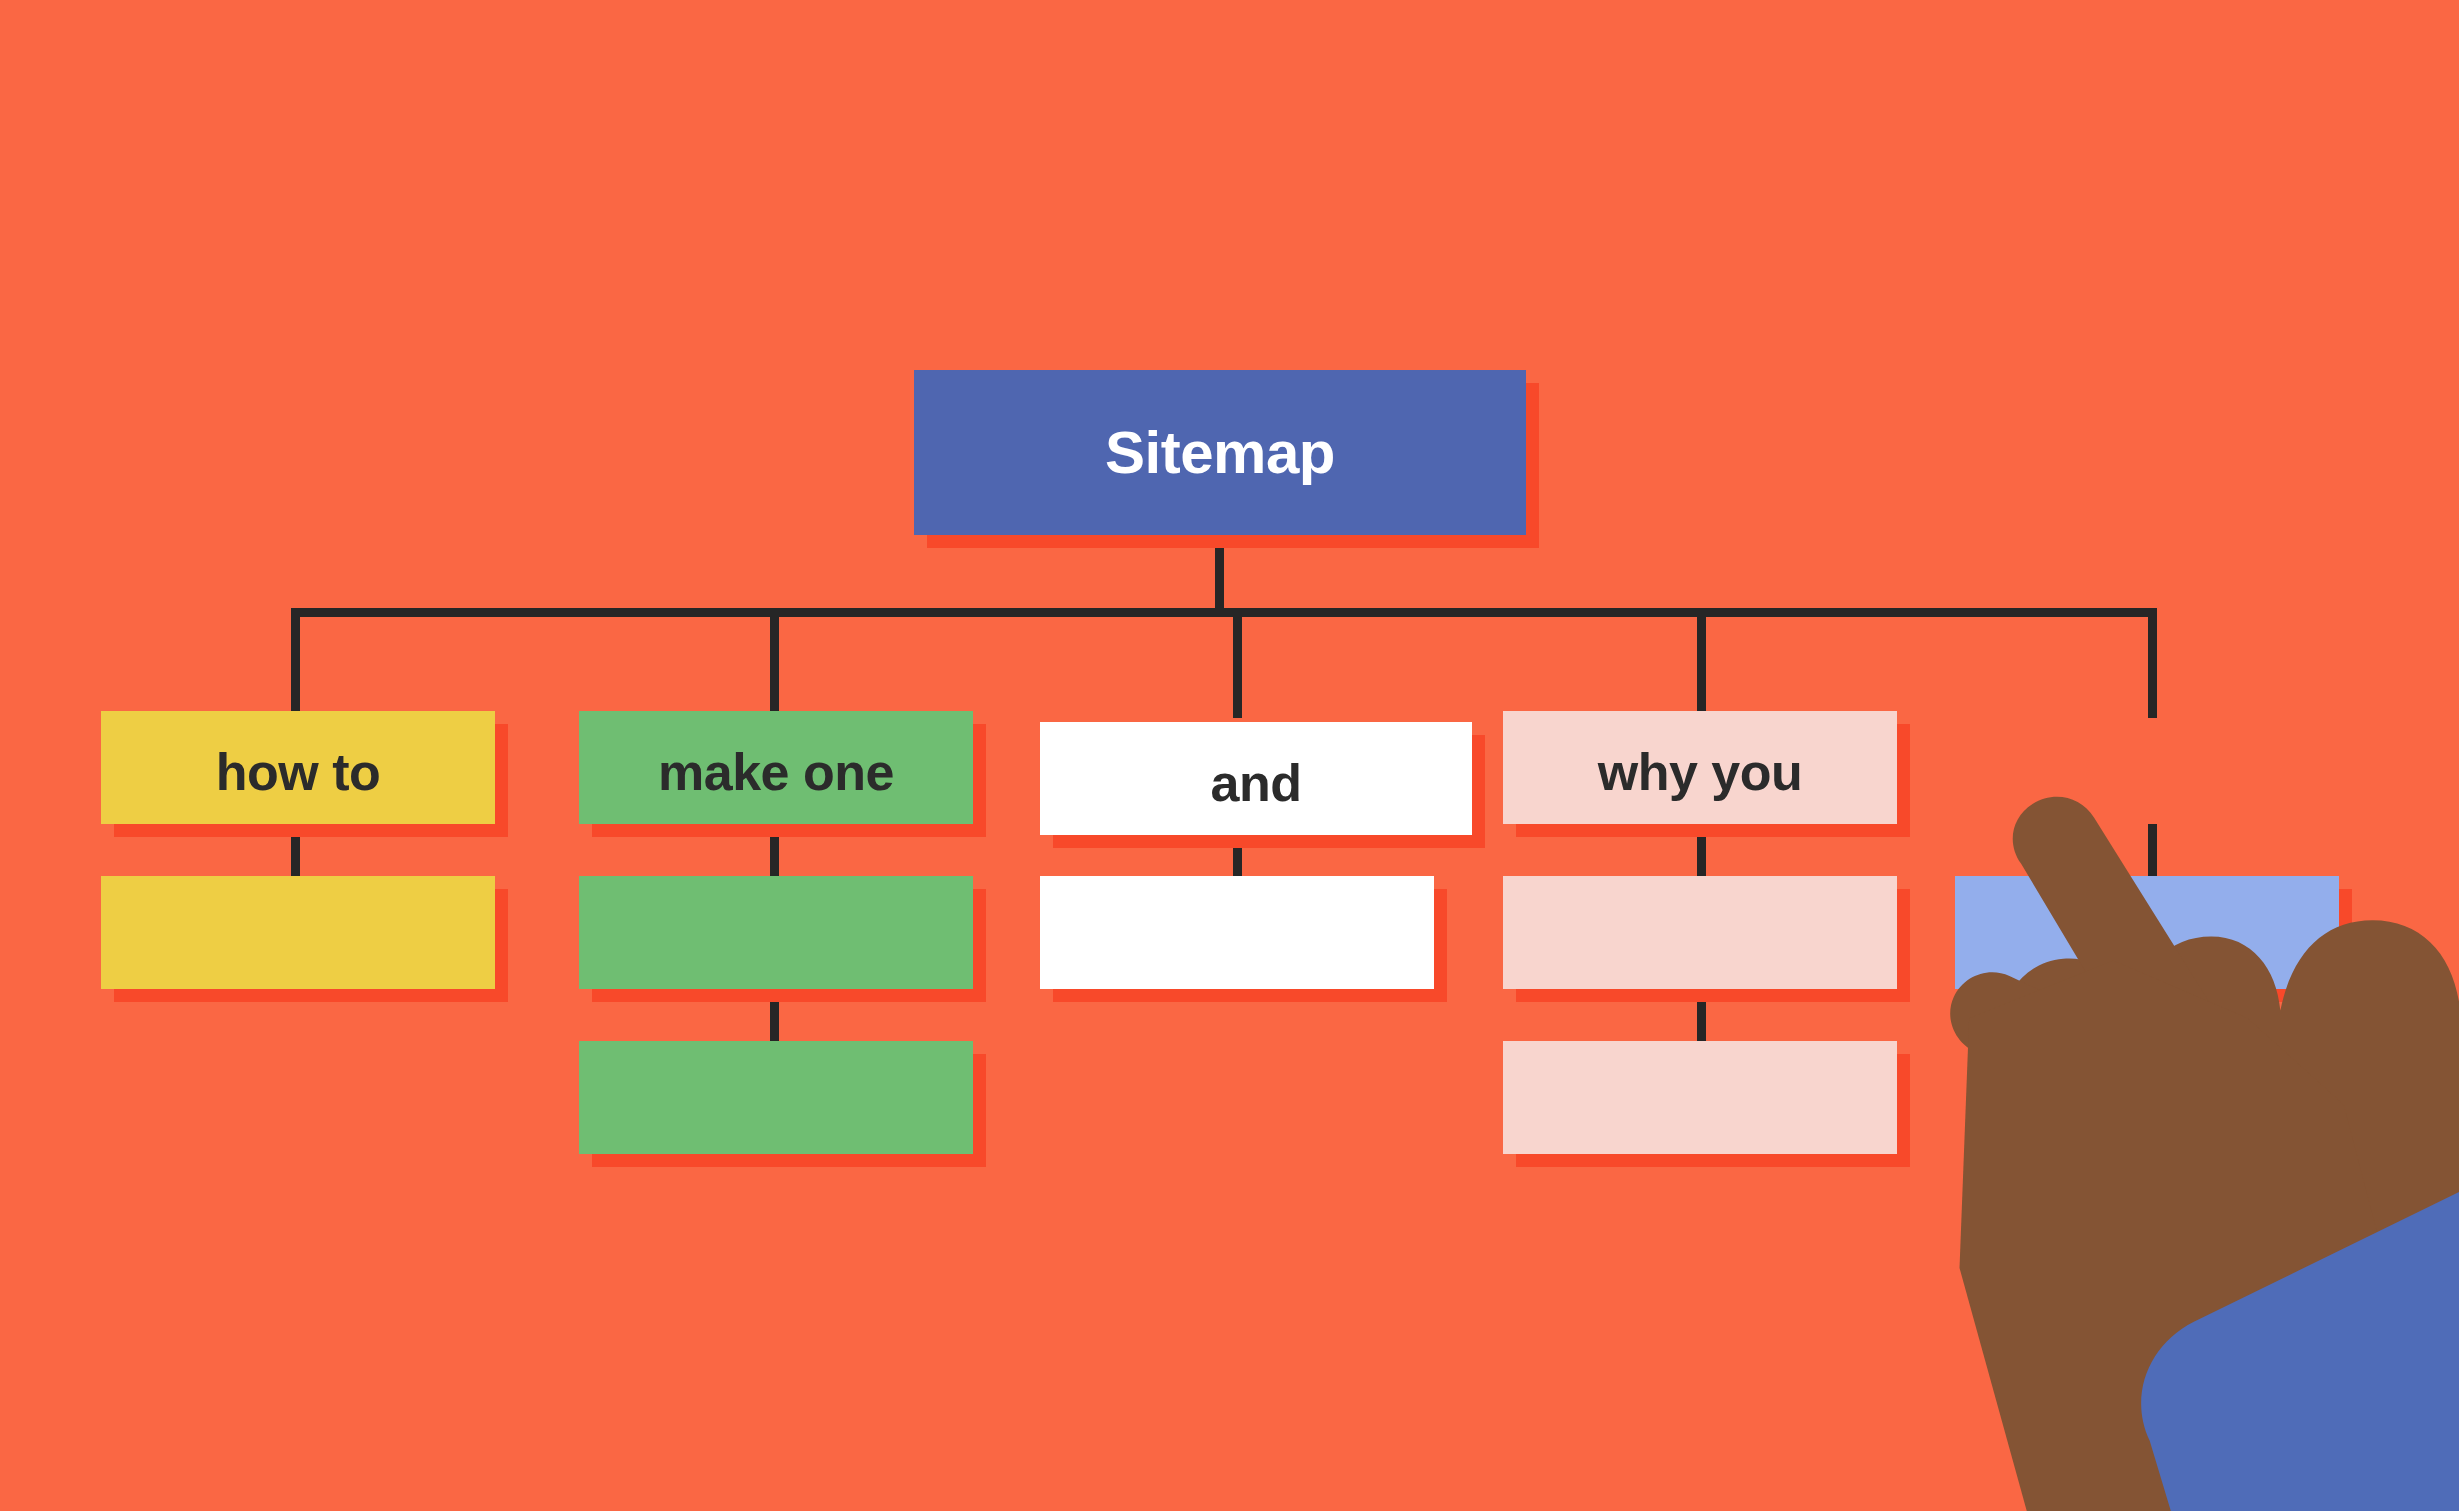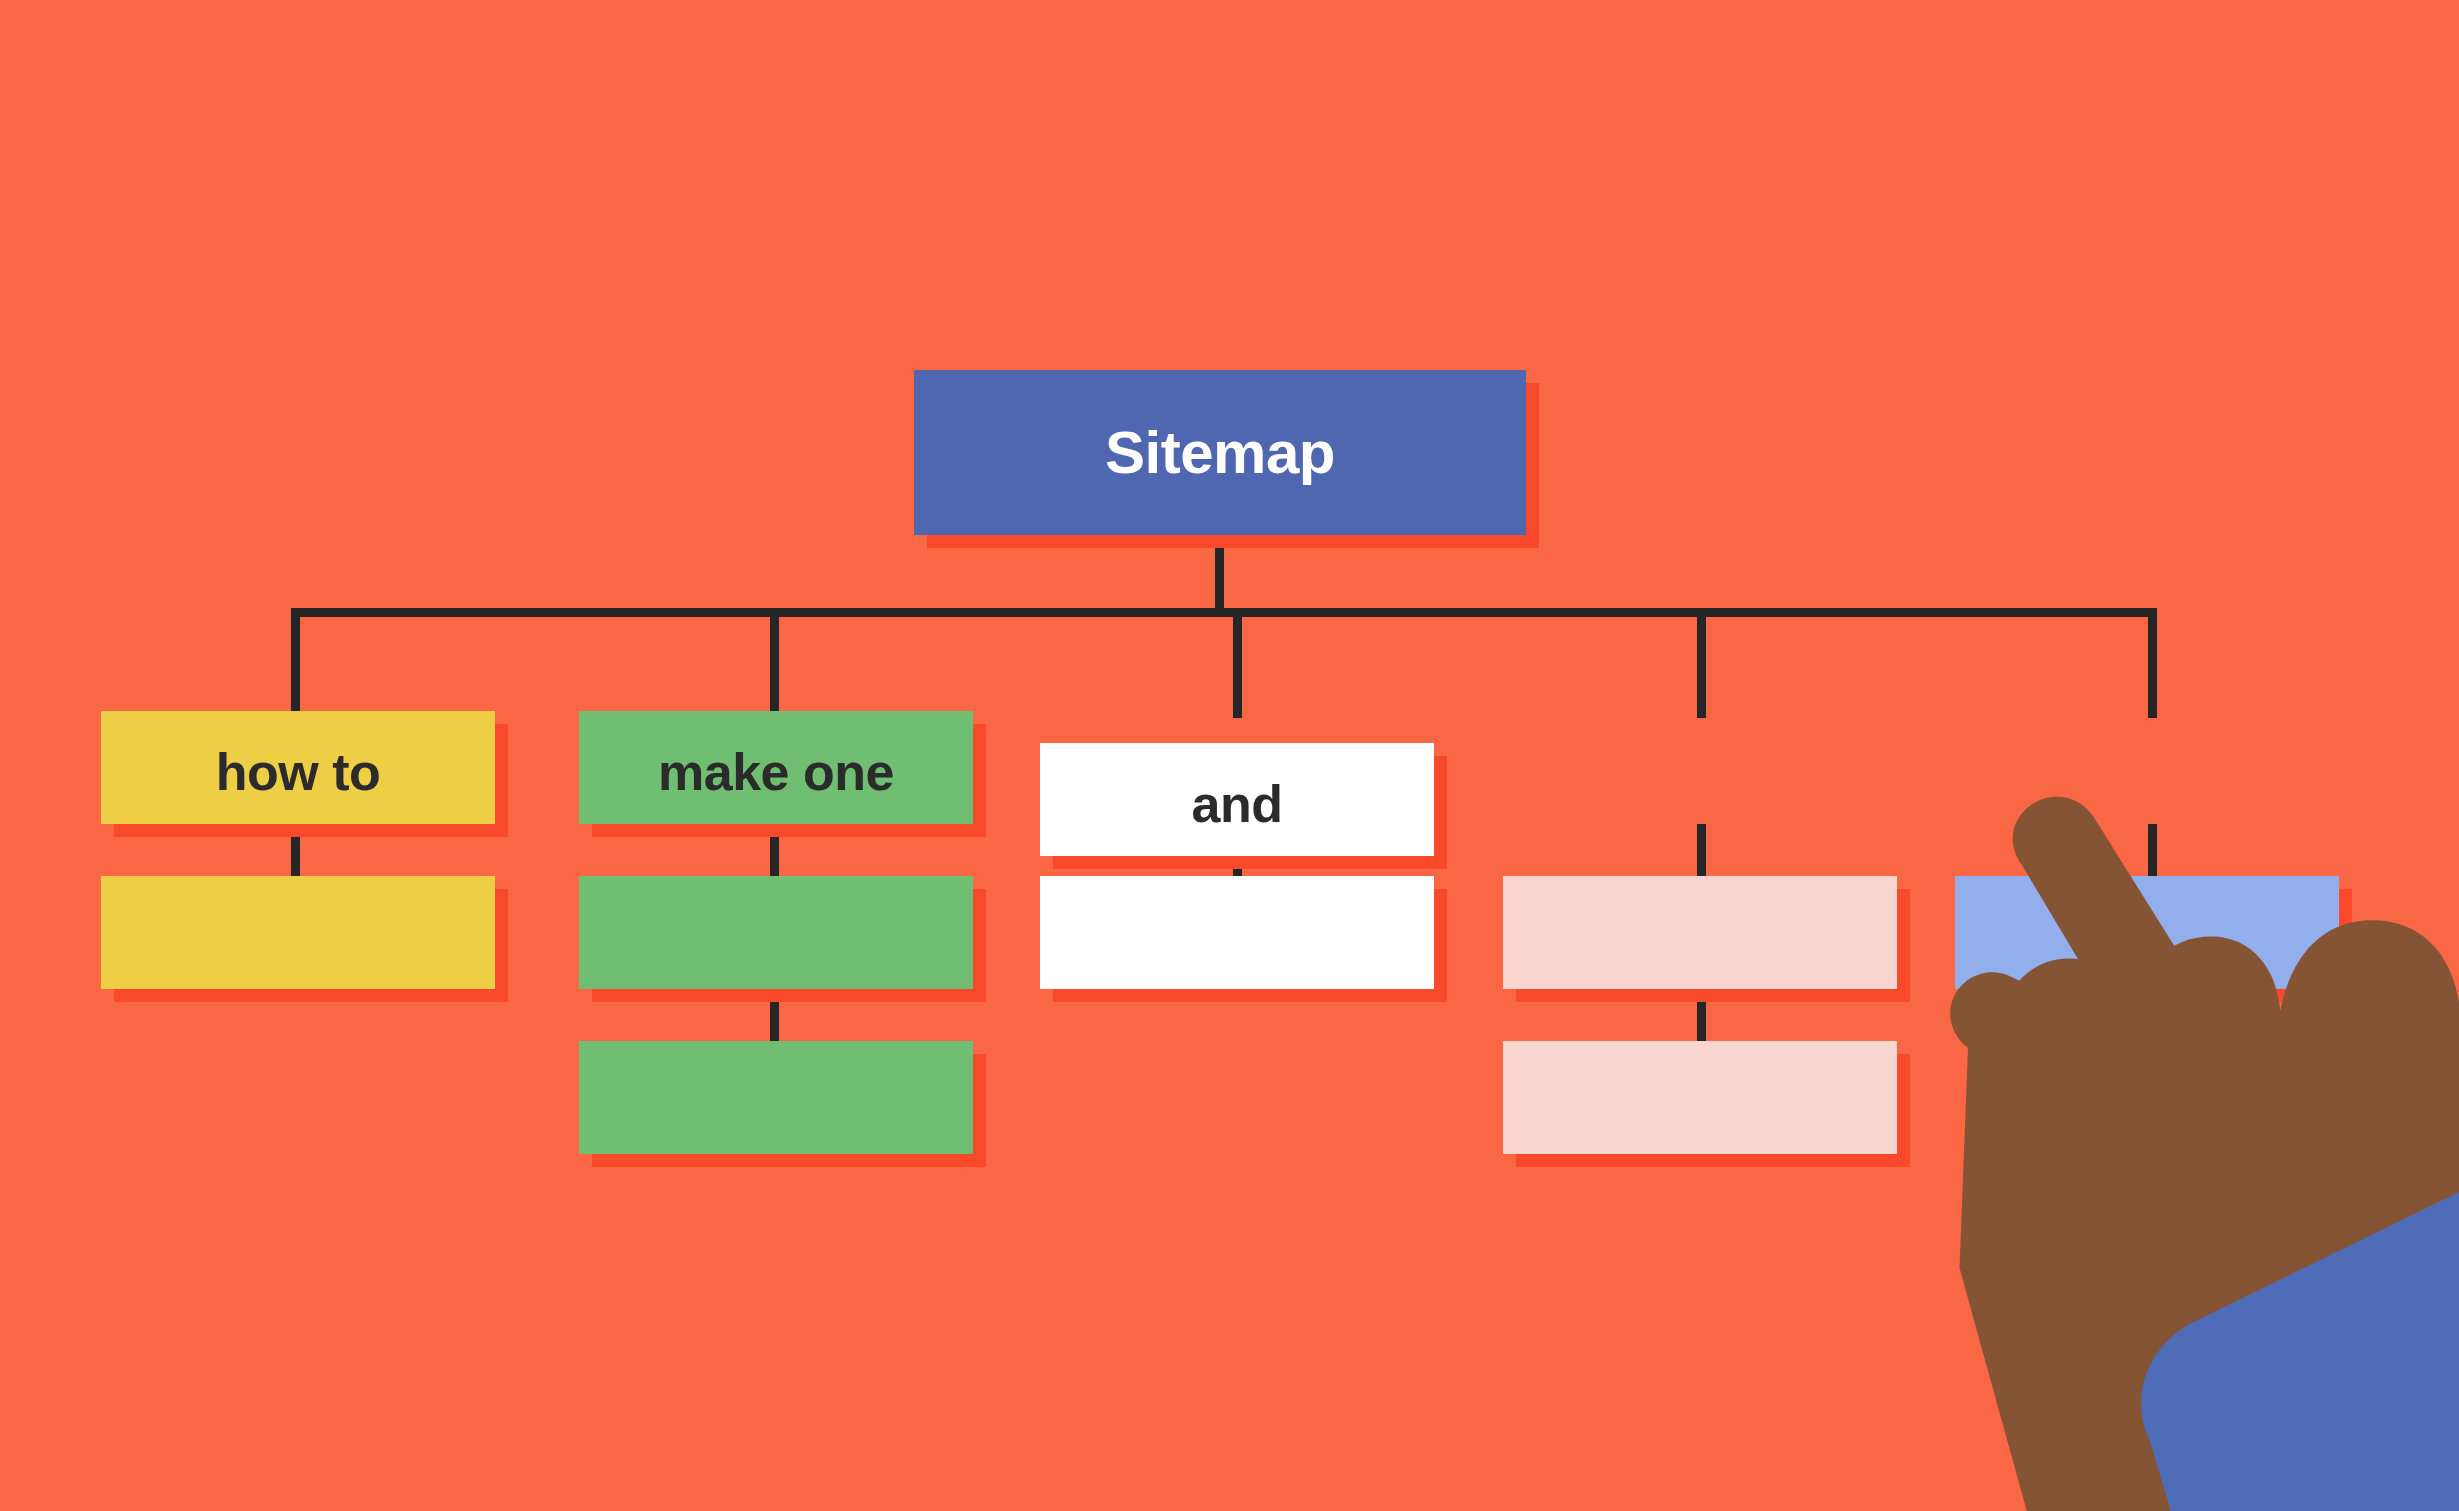"and" div.node { top: 743px -> 722px; width: 394px -> 432px }
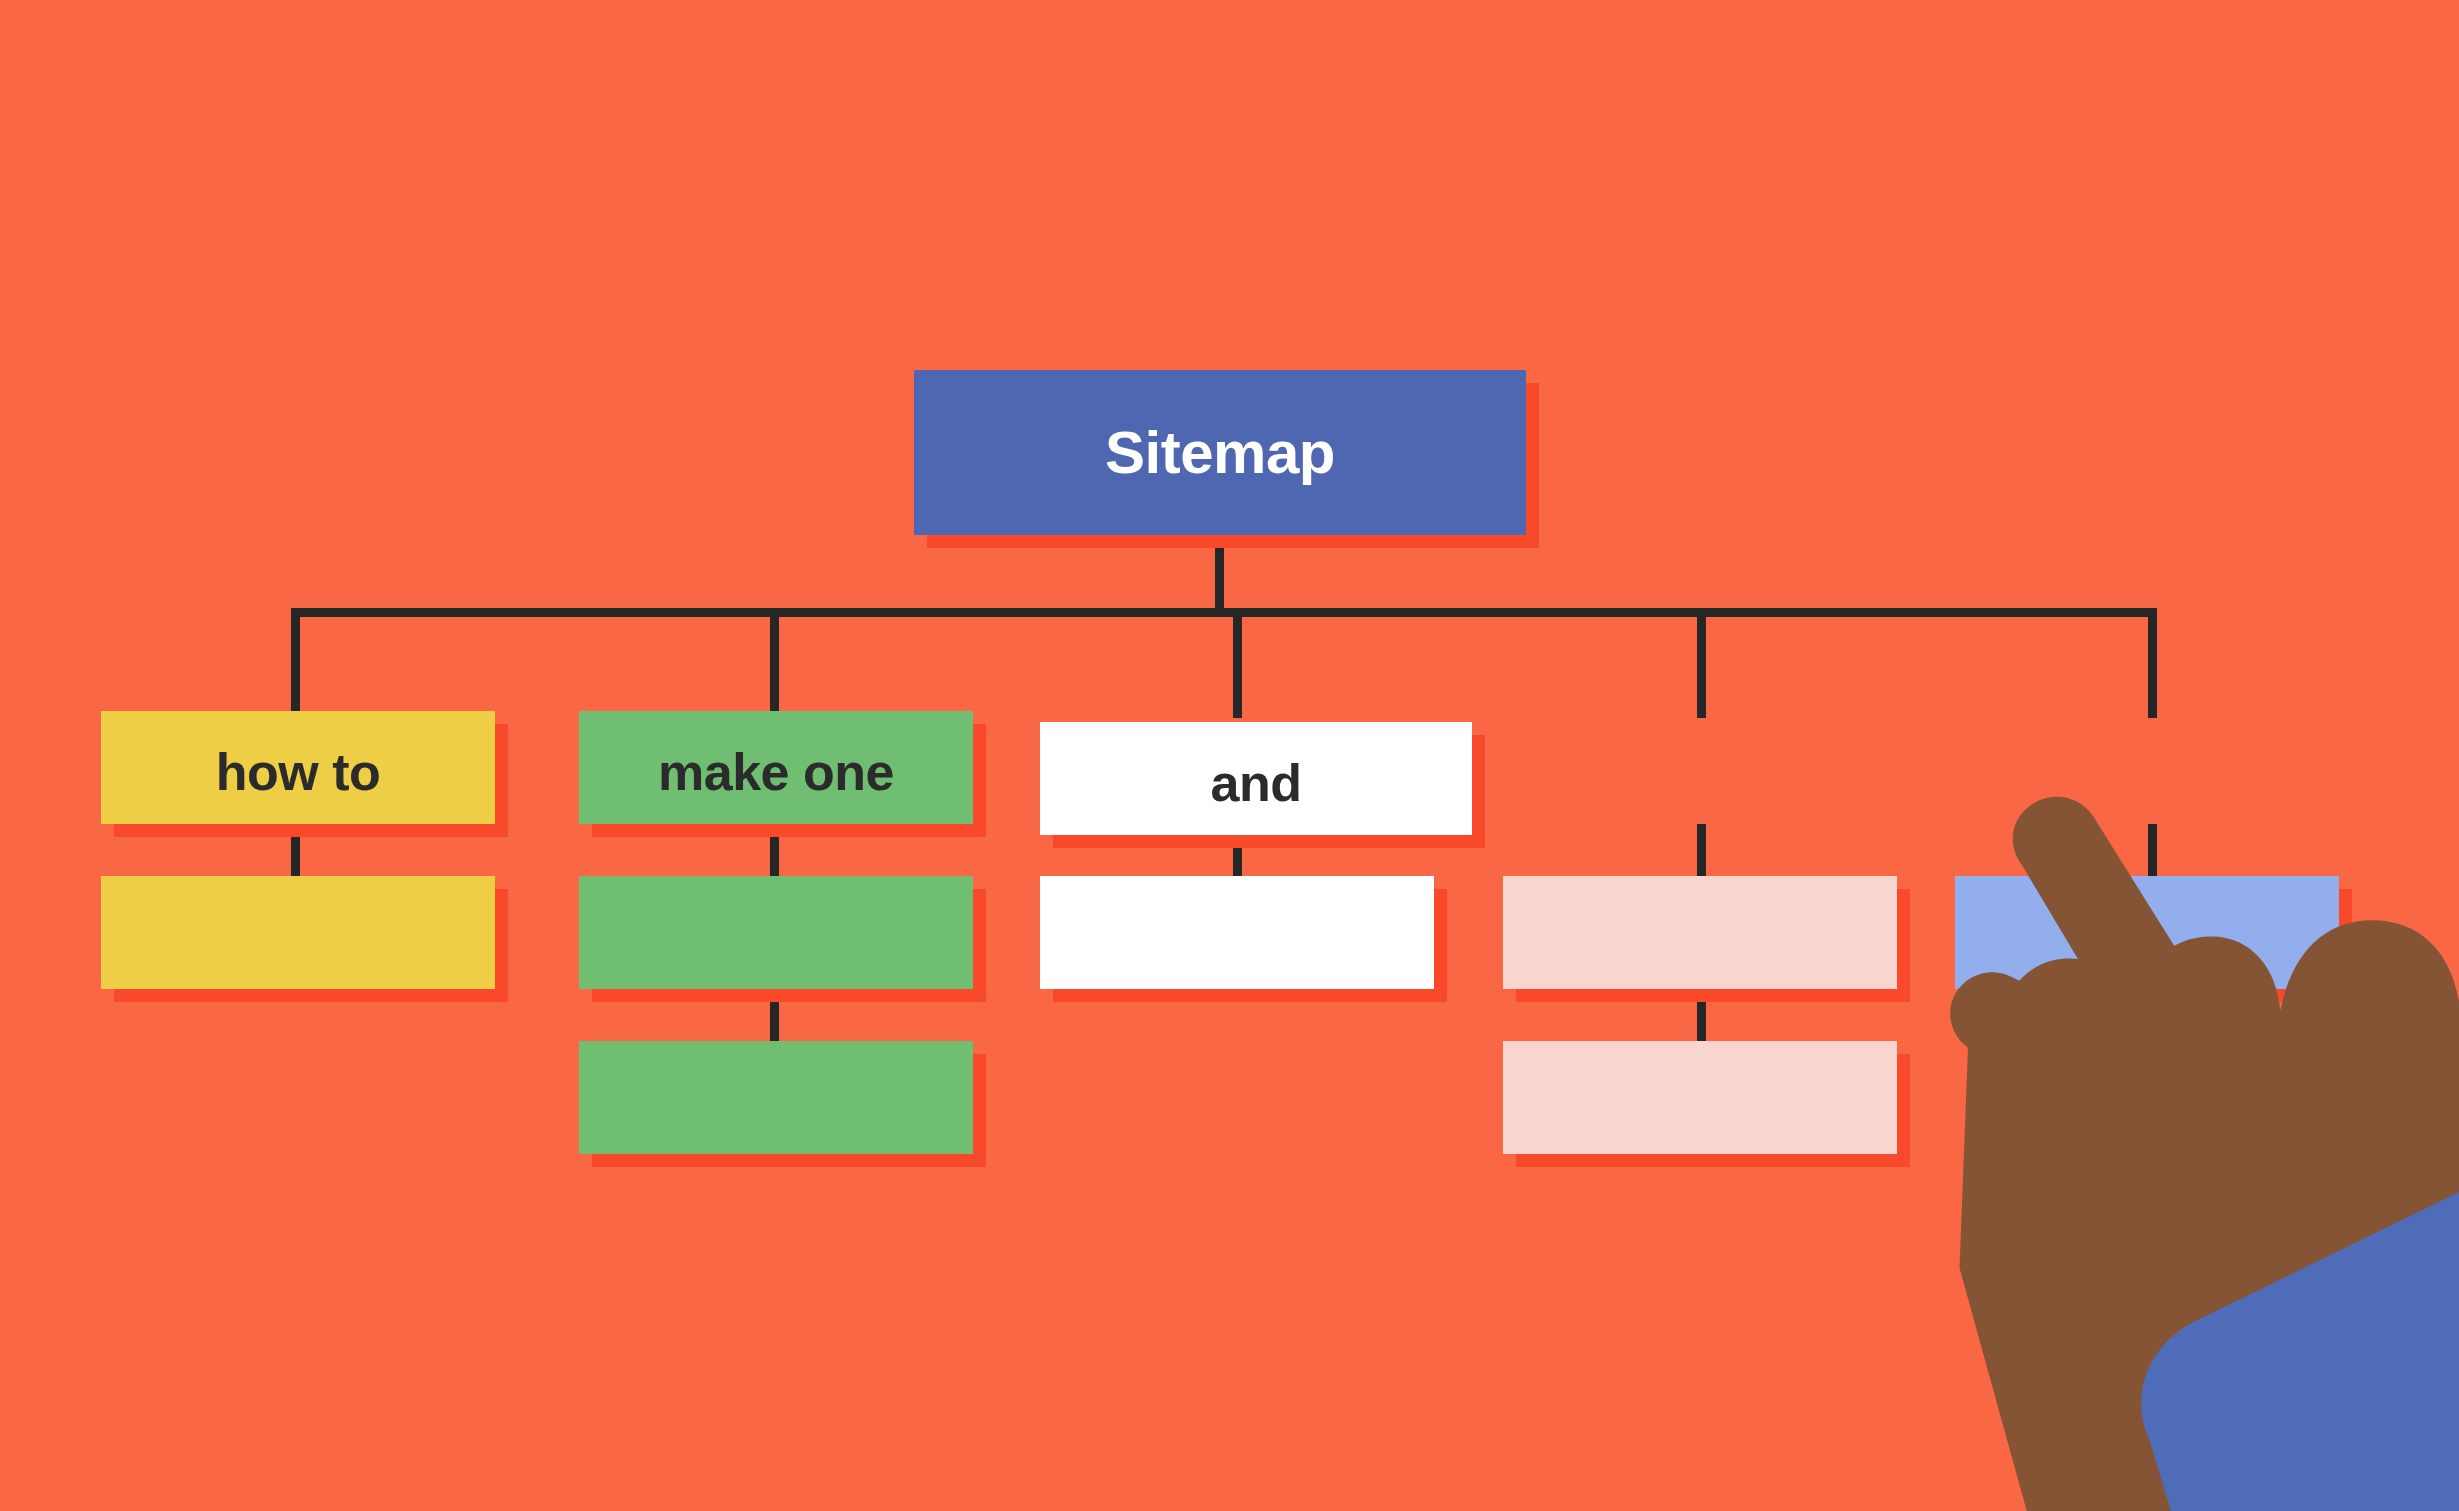"why you" div.node { html: none -> <div> <div></div> <div></div> <span>why you</span> </div> }
